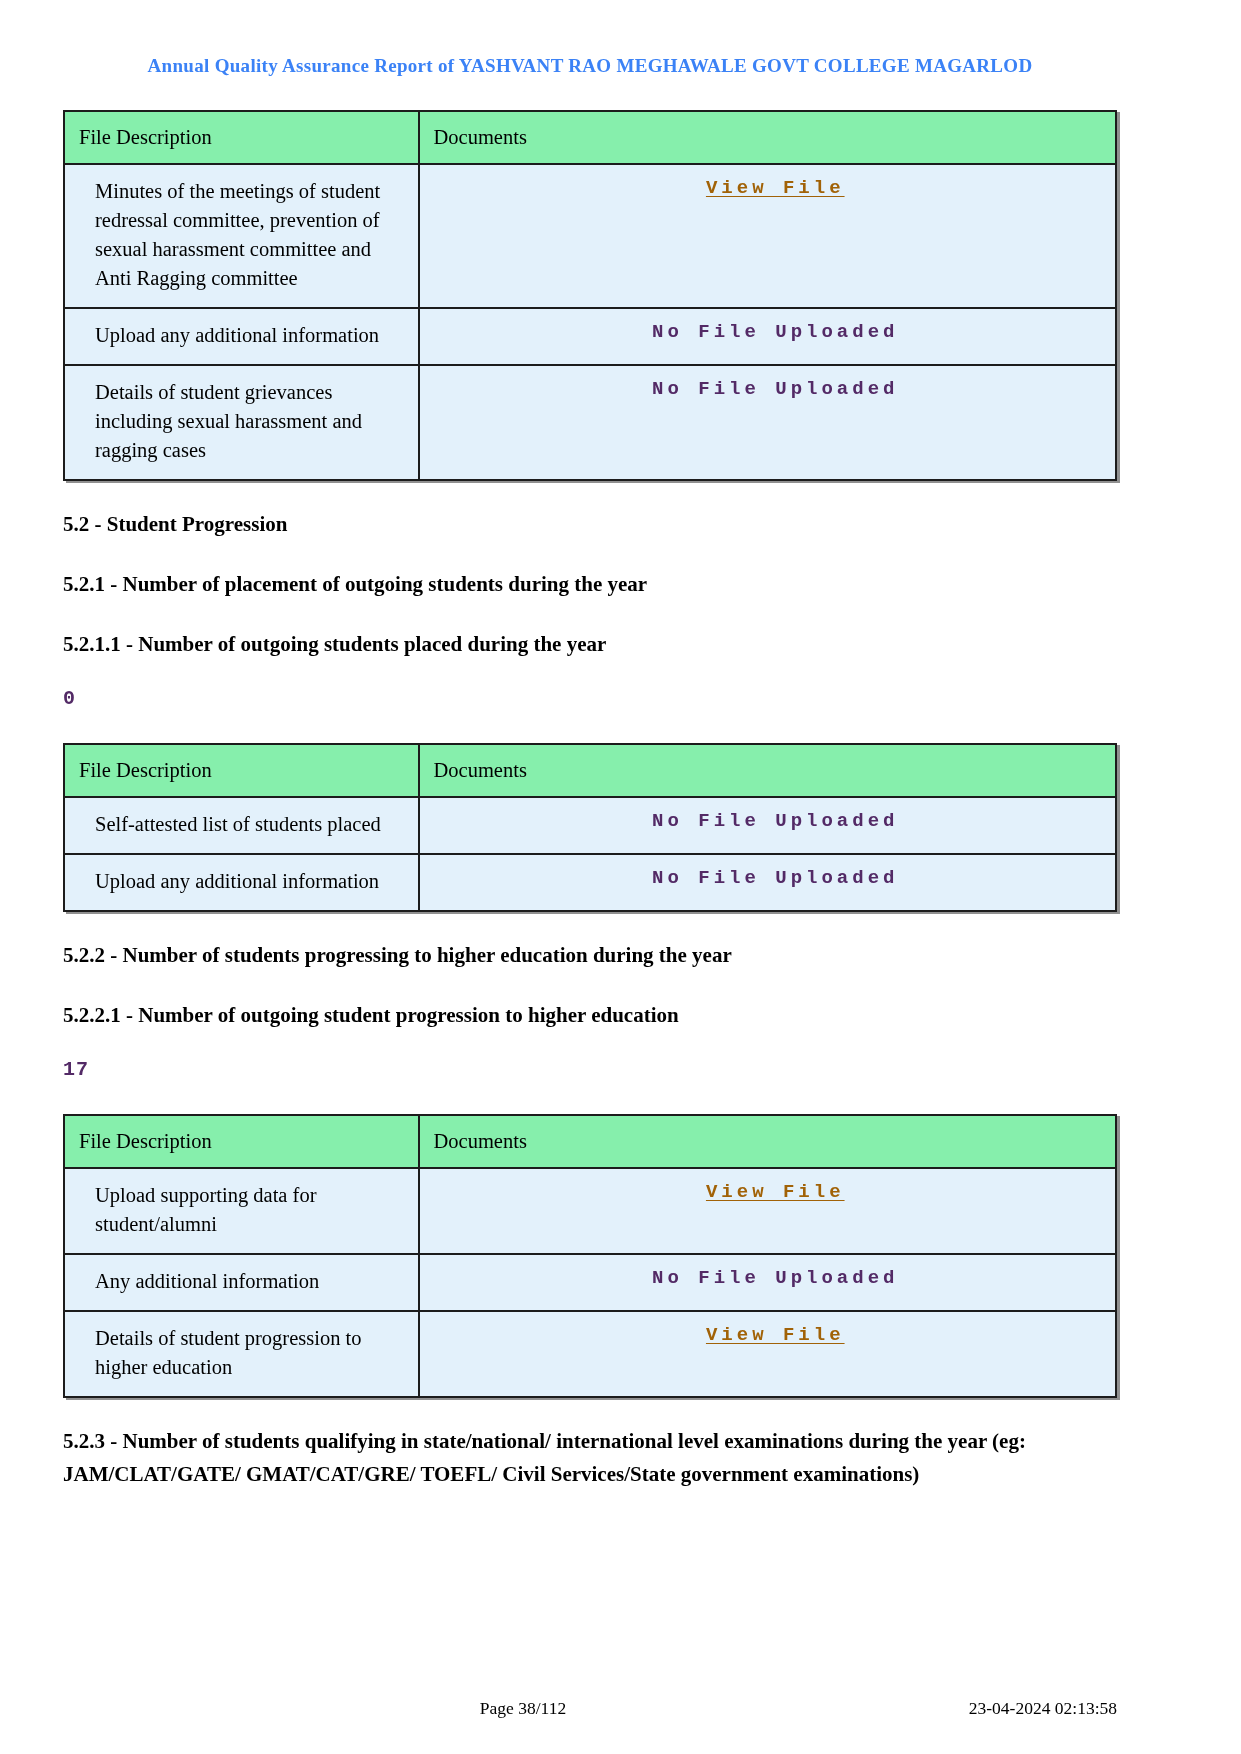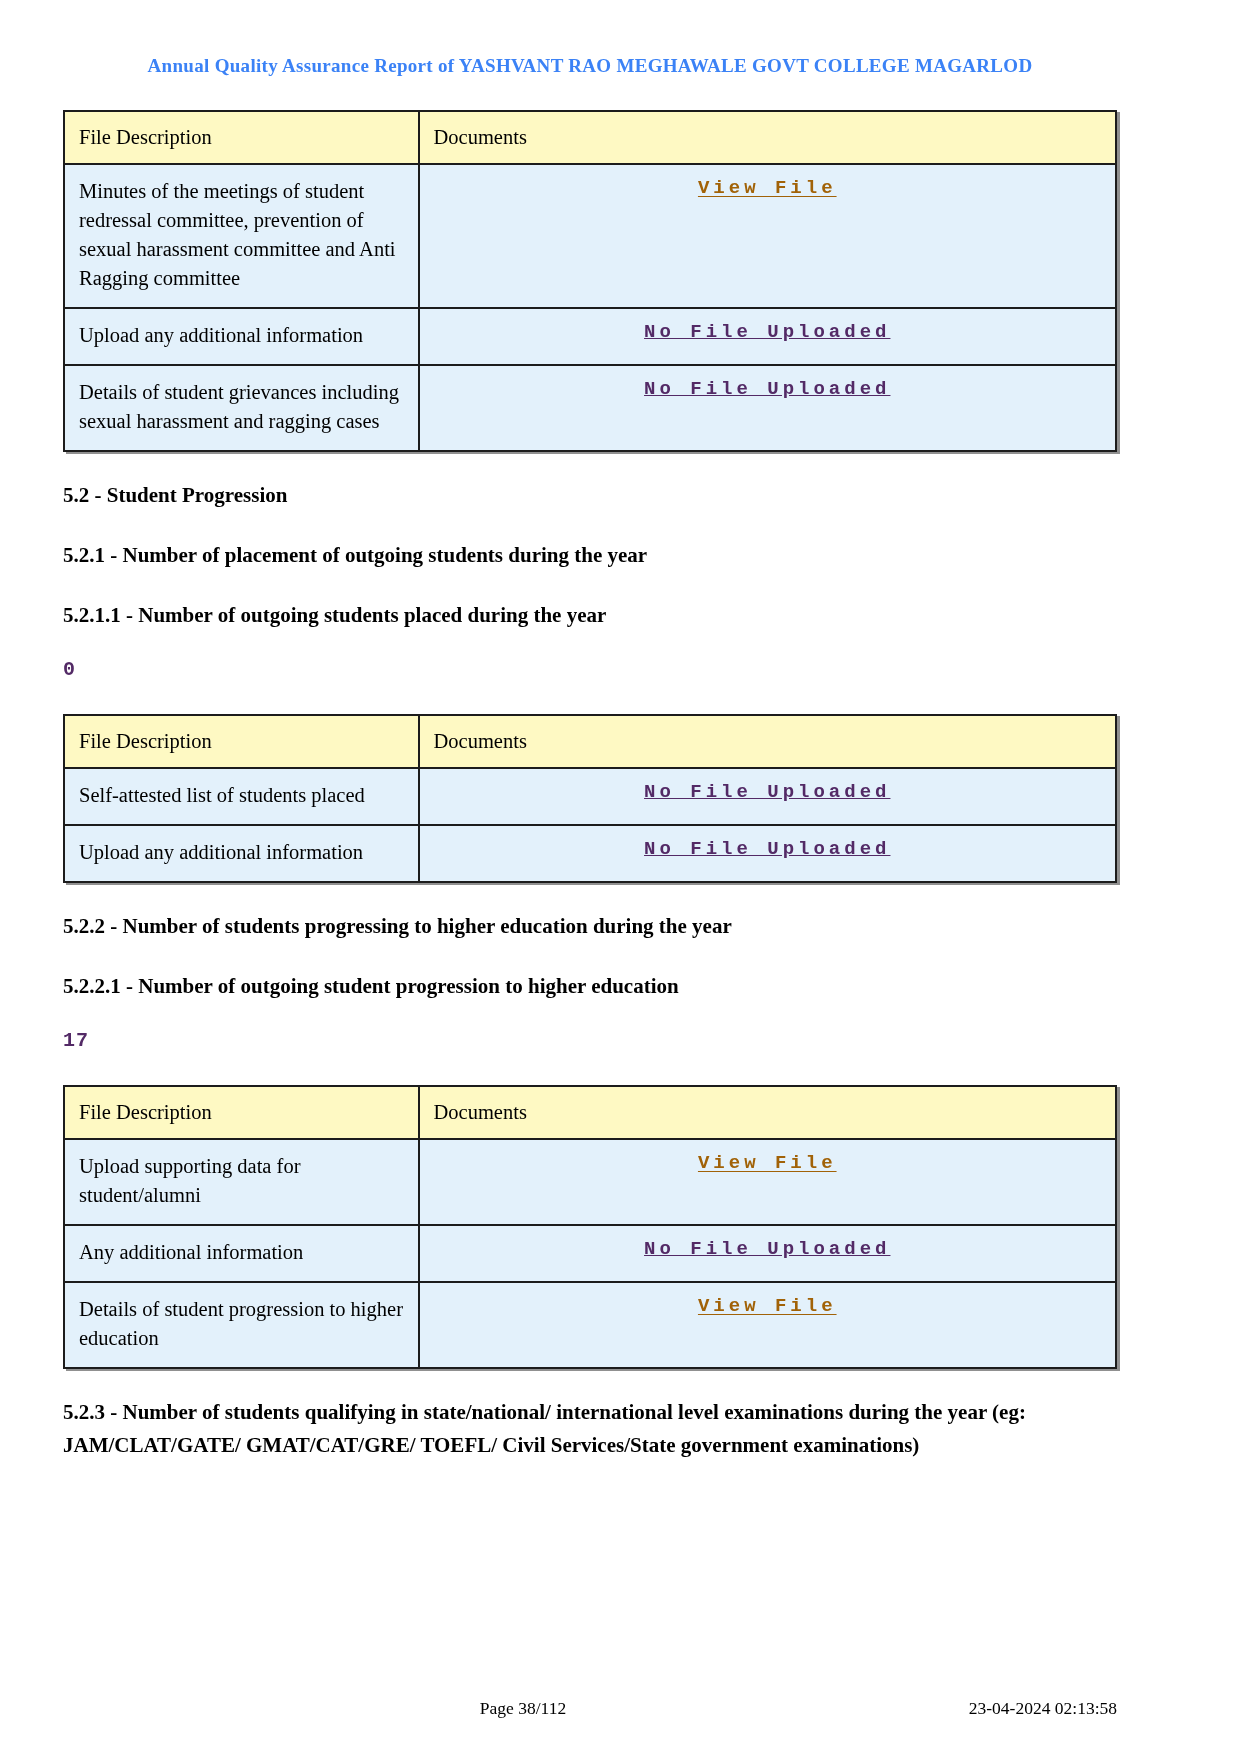"File Description" table.files th { background: #fef9c3 -> #86efac }
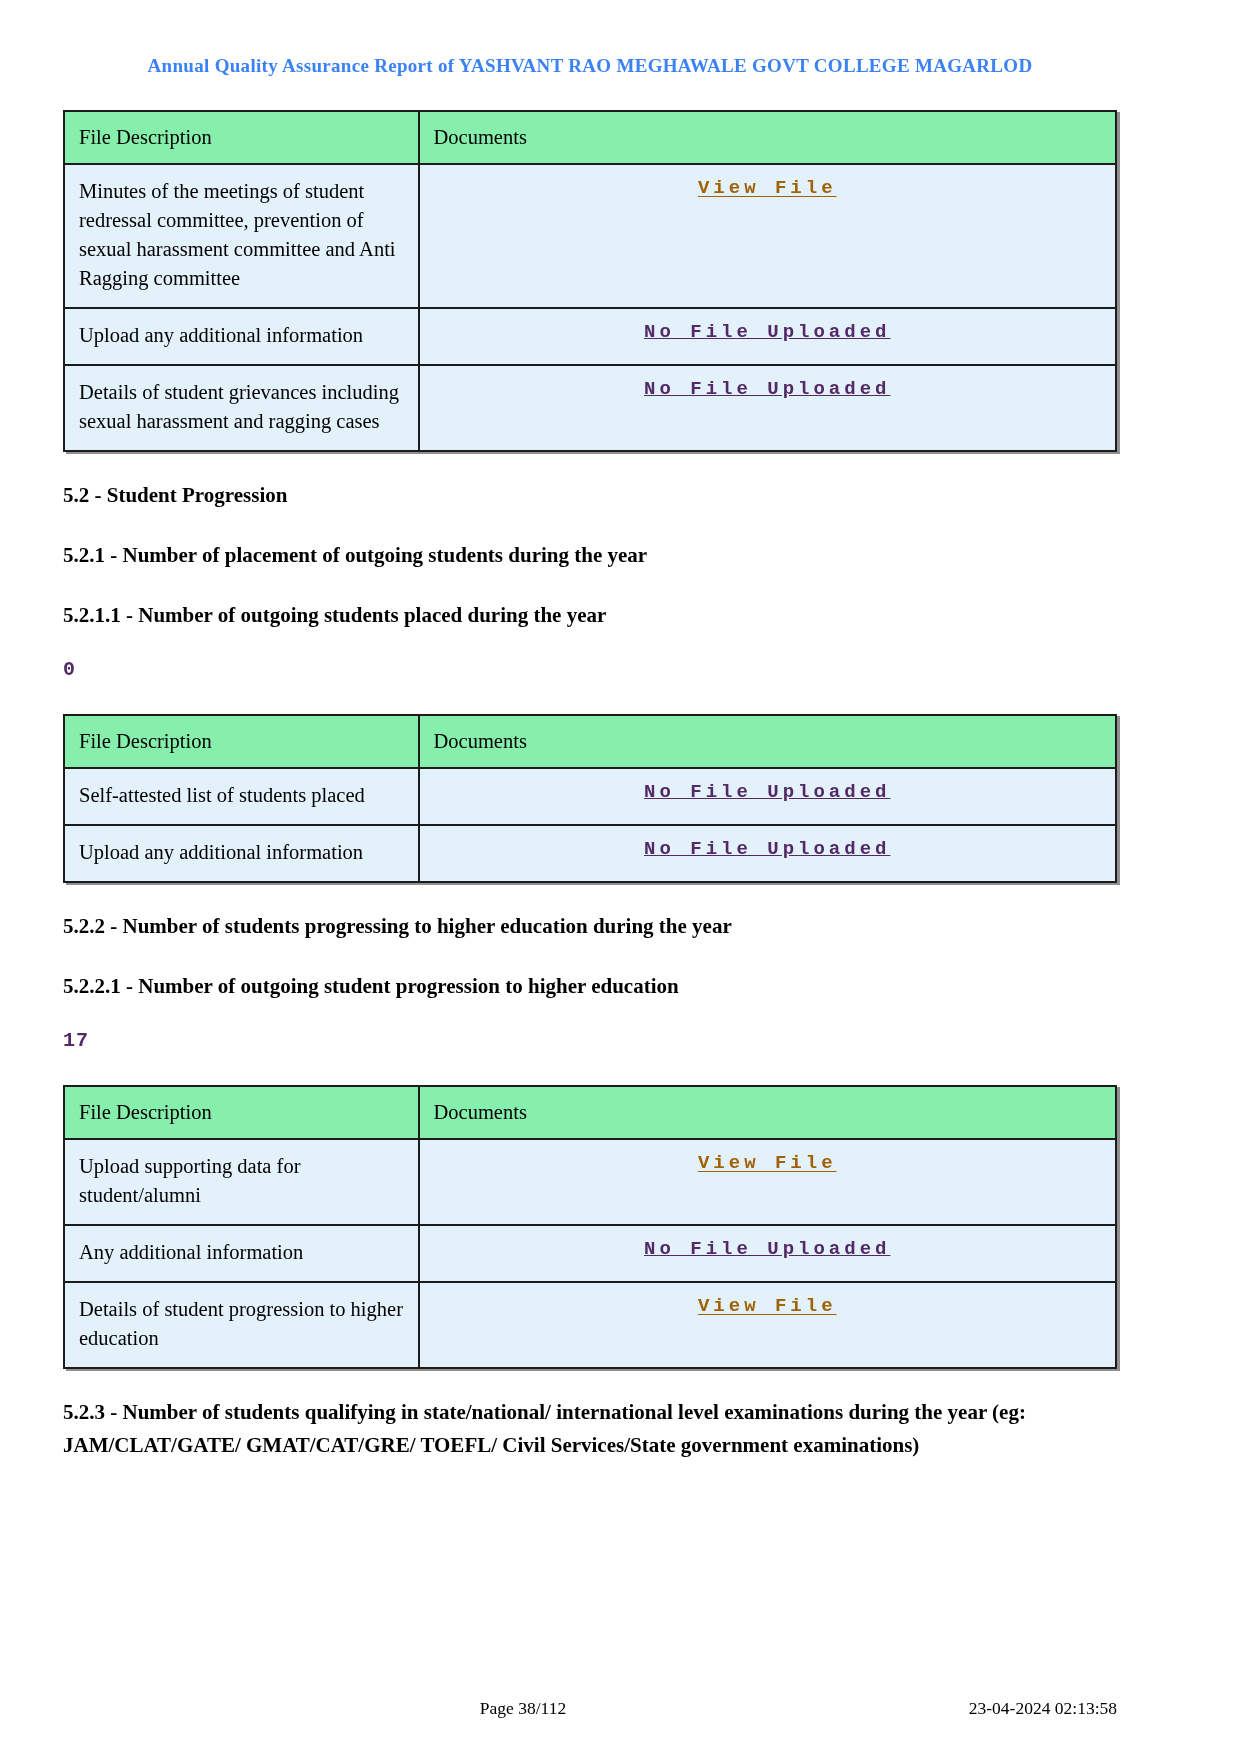"Minutes of the meetings of" table.files td { padding: 12px 14px 14px 14px -> 12px 14px 14px 30px }
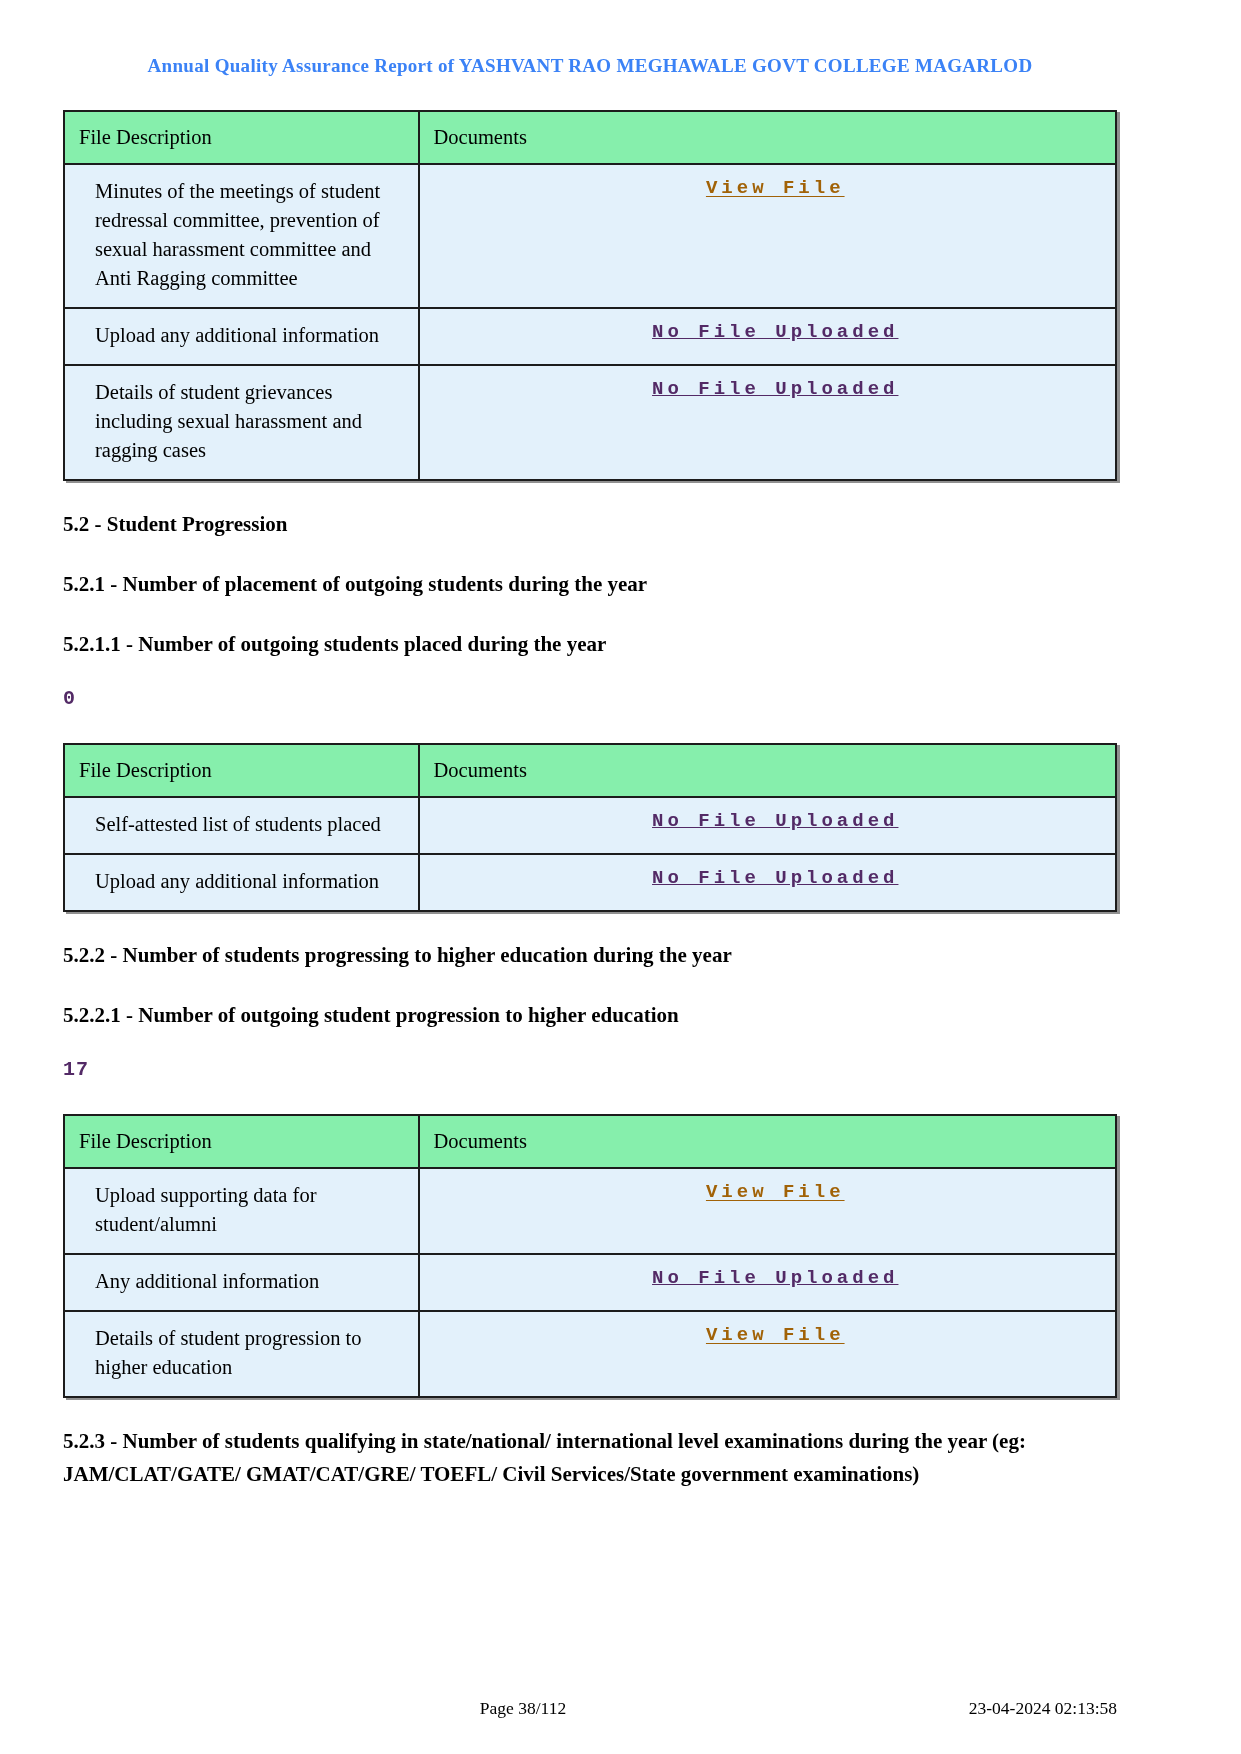"No File Uploaded" .mono { text-decoration: underline -> none }
